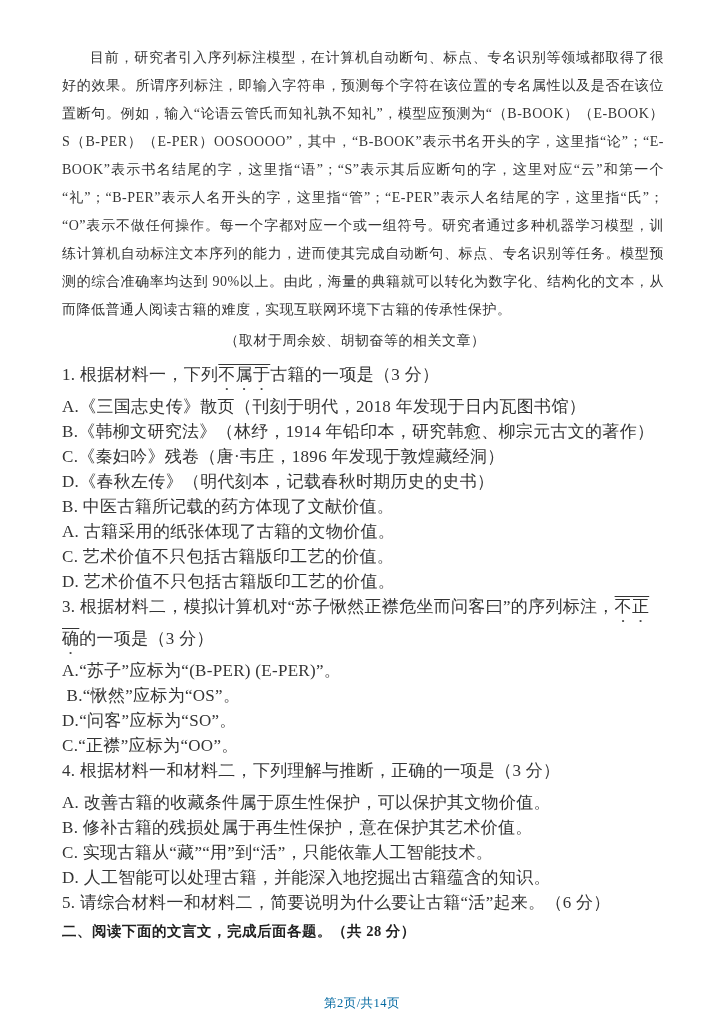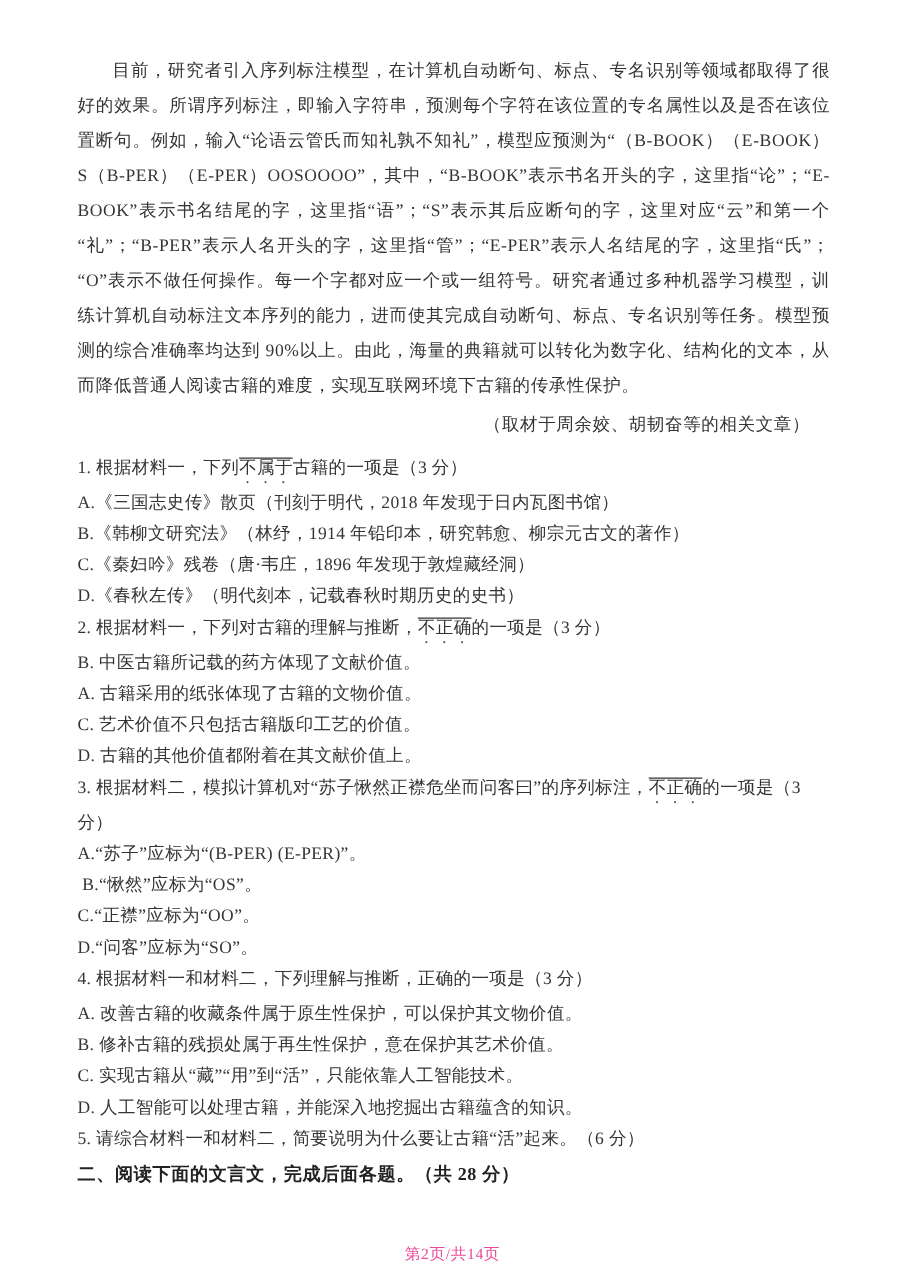"（取材于周余姣、胡韧奋等的相关文章）" .attribution { text-align: right -> center }
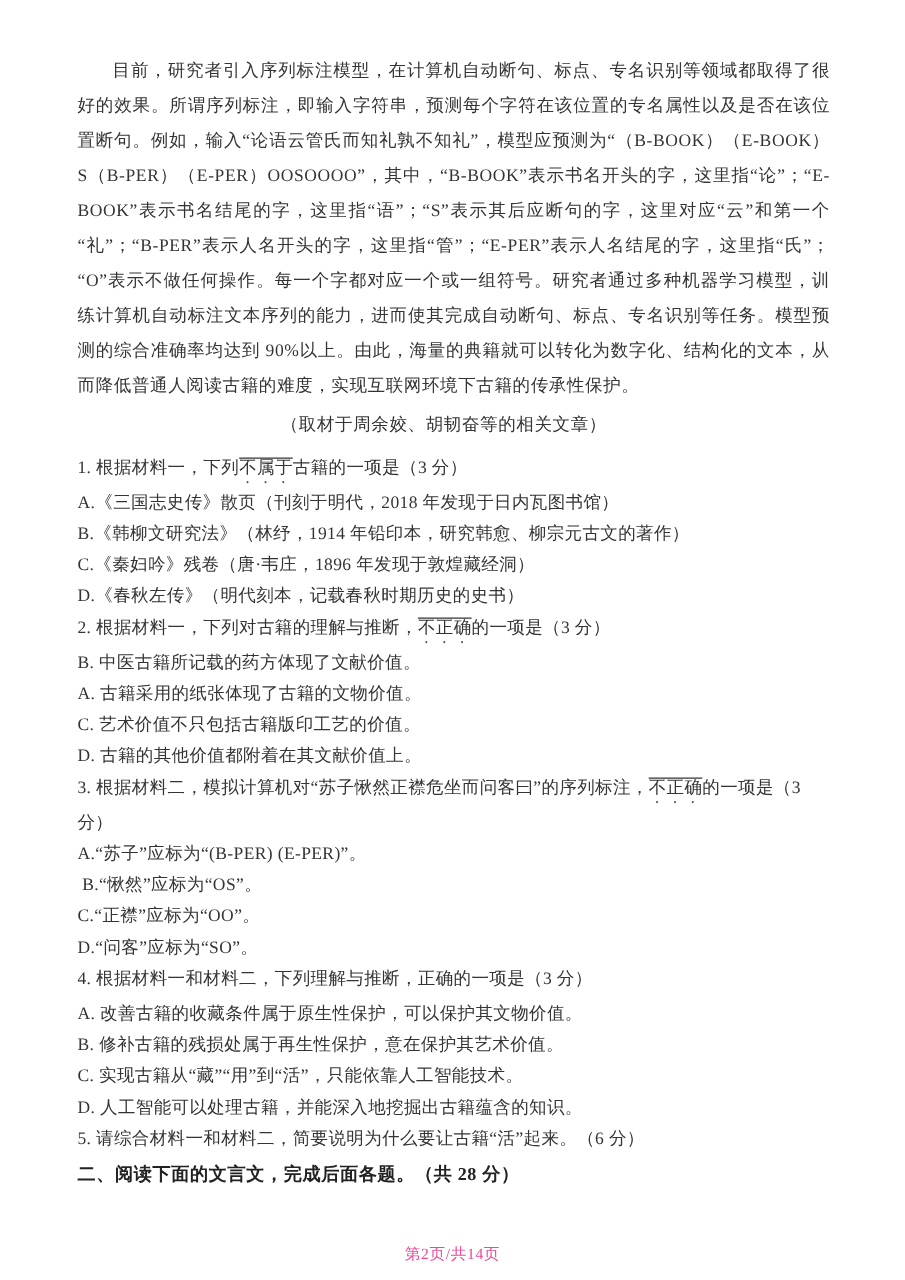"1. 根据材料一，下列不属于古籍的一项是（3 分）" .q-line { font-size: 14px -> 17px }
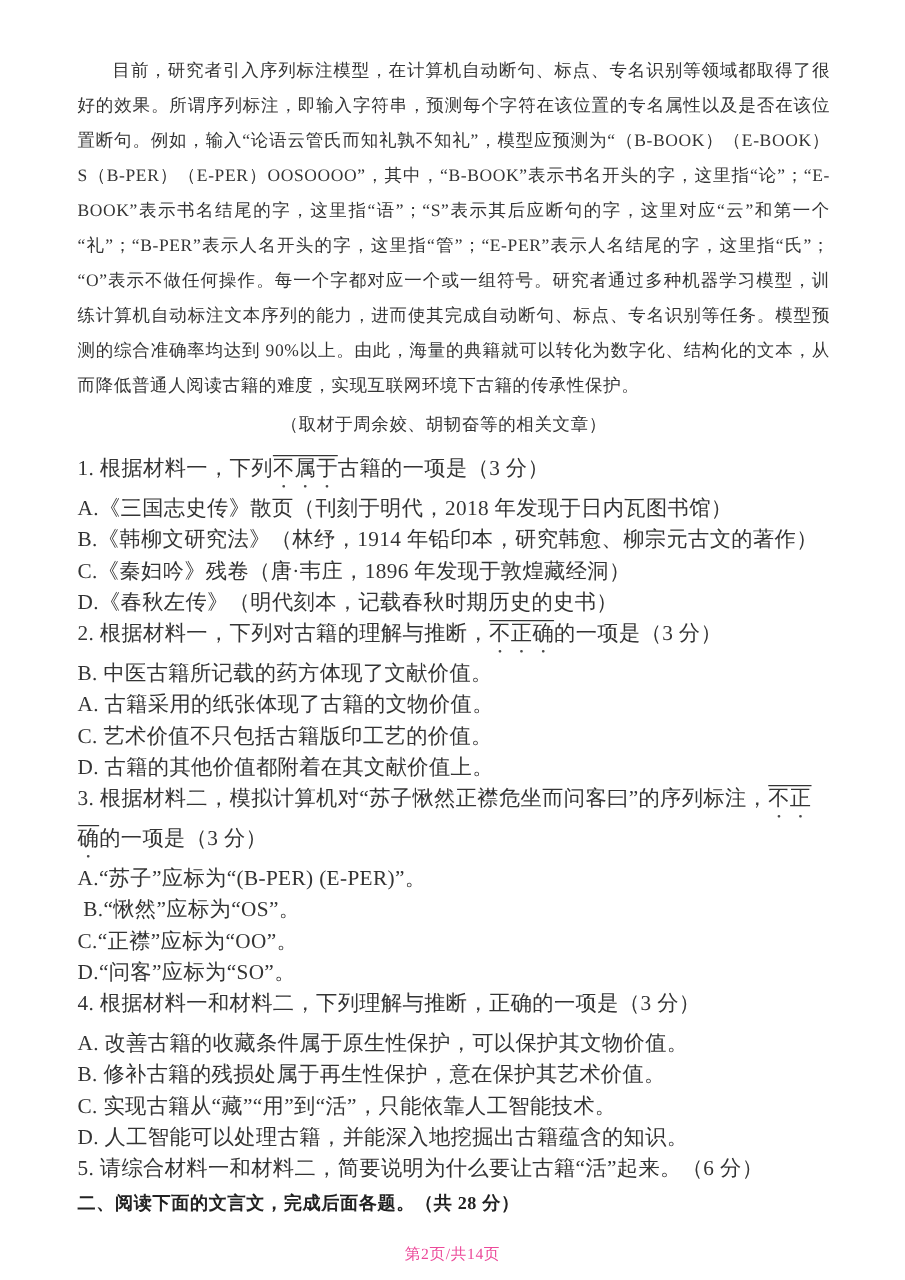"2. 根据材料一，下列对古籍的理解与推断，不正确的一项是（3 分）" div.q-line { html: <div><span>2. 根据材料一，下列对古籍的理解与推断，</span><span>不正确</span><span>的一项是（3 分）</span></div> -> none }
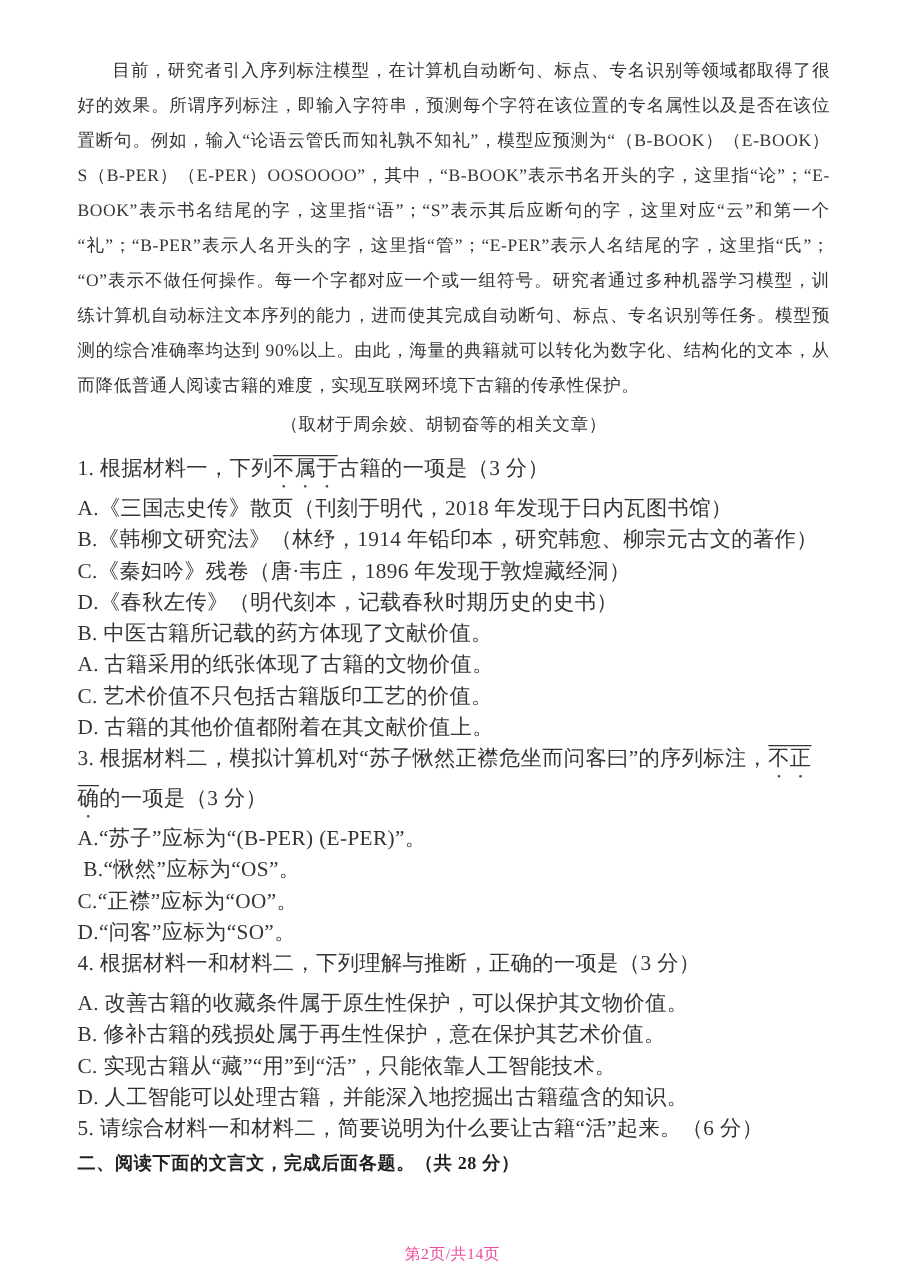"D. 古籍的其他价值都附着在其文献价值上。" div.q-line { text: 古籍的其他价值都附着在其文献价值上 -> 艺术价值不只包括古籍版印工艺的价值 }
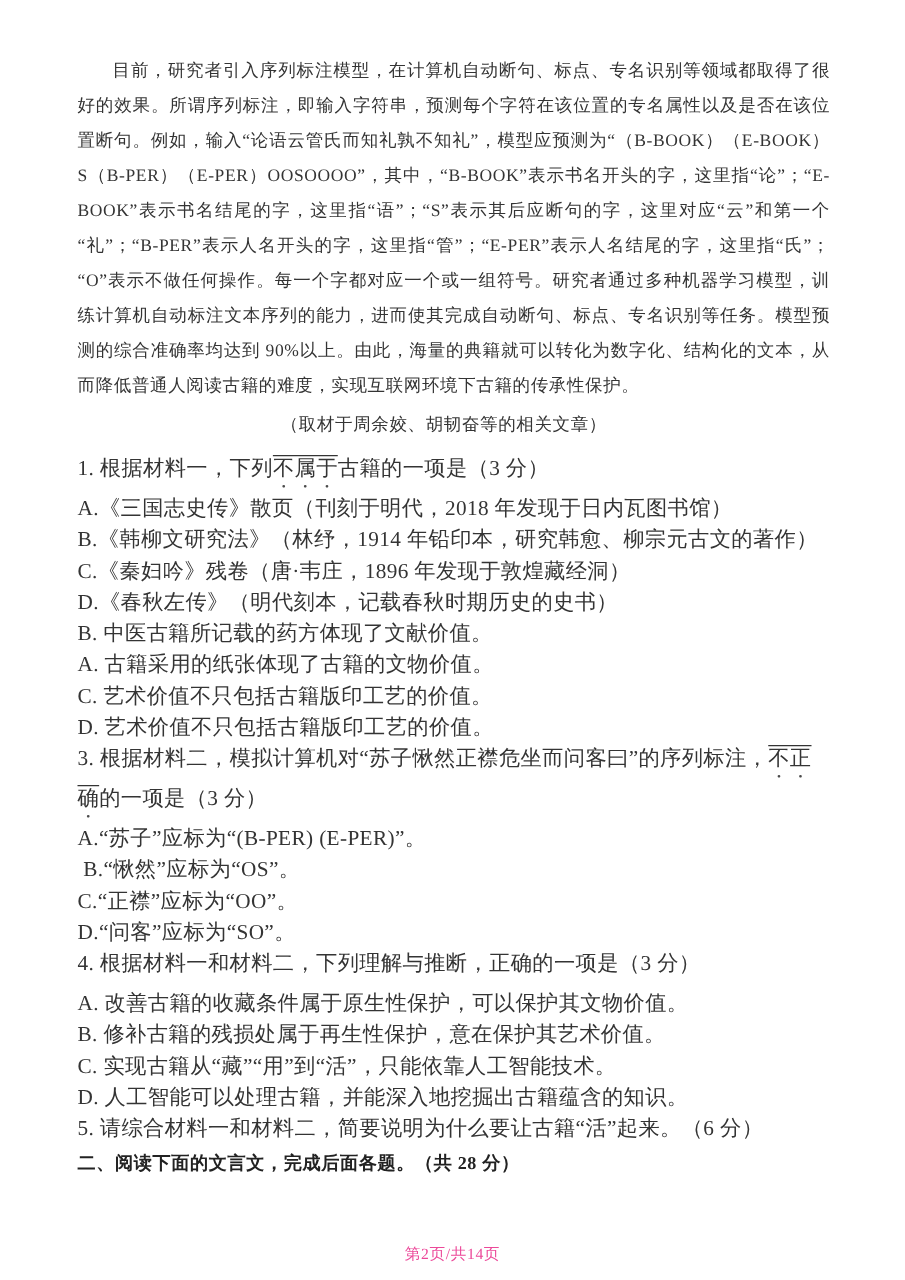"C.“正襟”应标为“OO”。" div.q-line { order: before "D.“问客”应标为“SO”。" -> after "D.“问客”应标为“SO”。" }
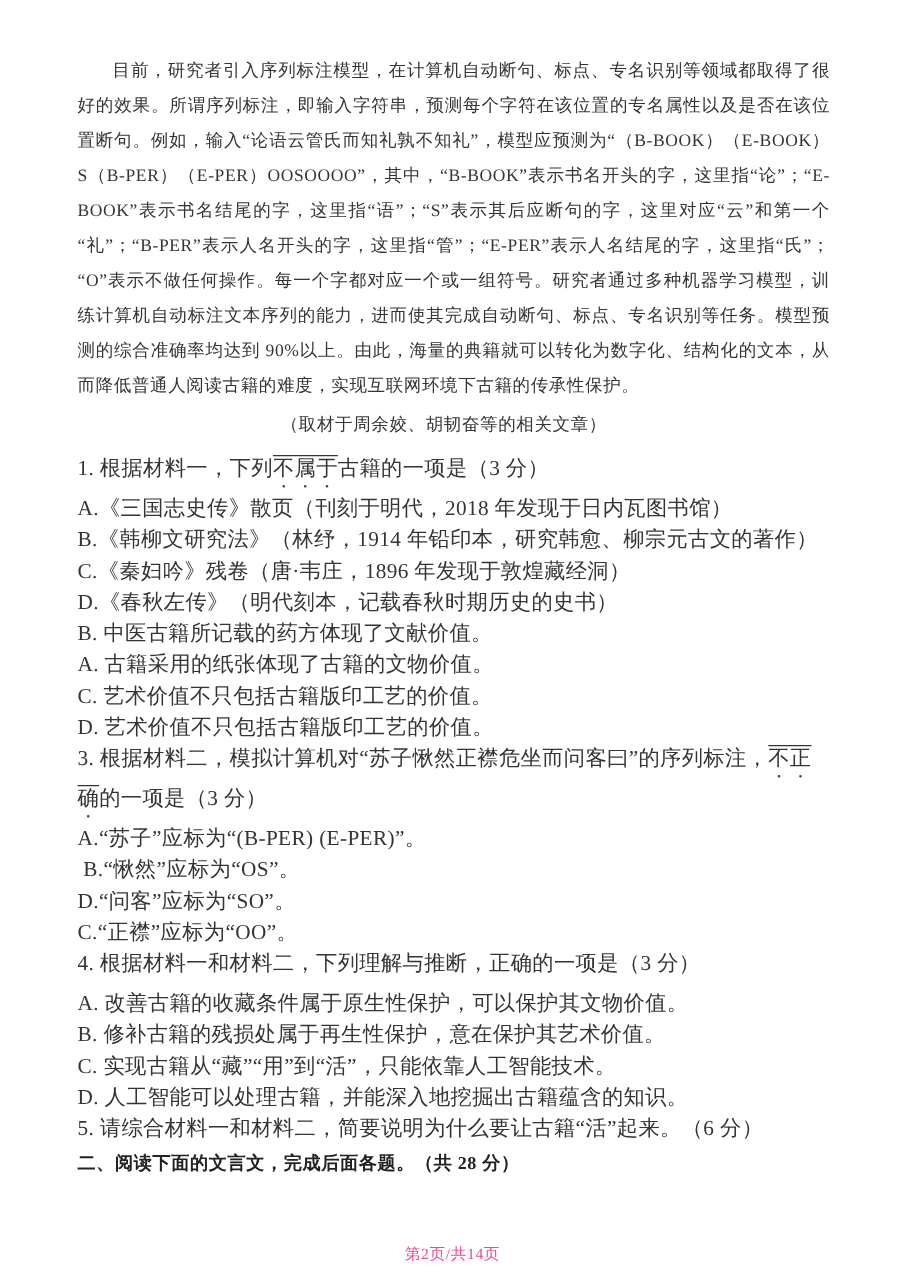"第2页/共14页" .footer { color: #ec4899 -> #0369a1 }
